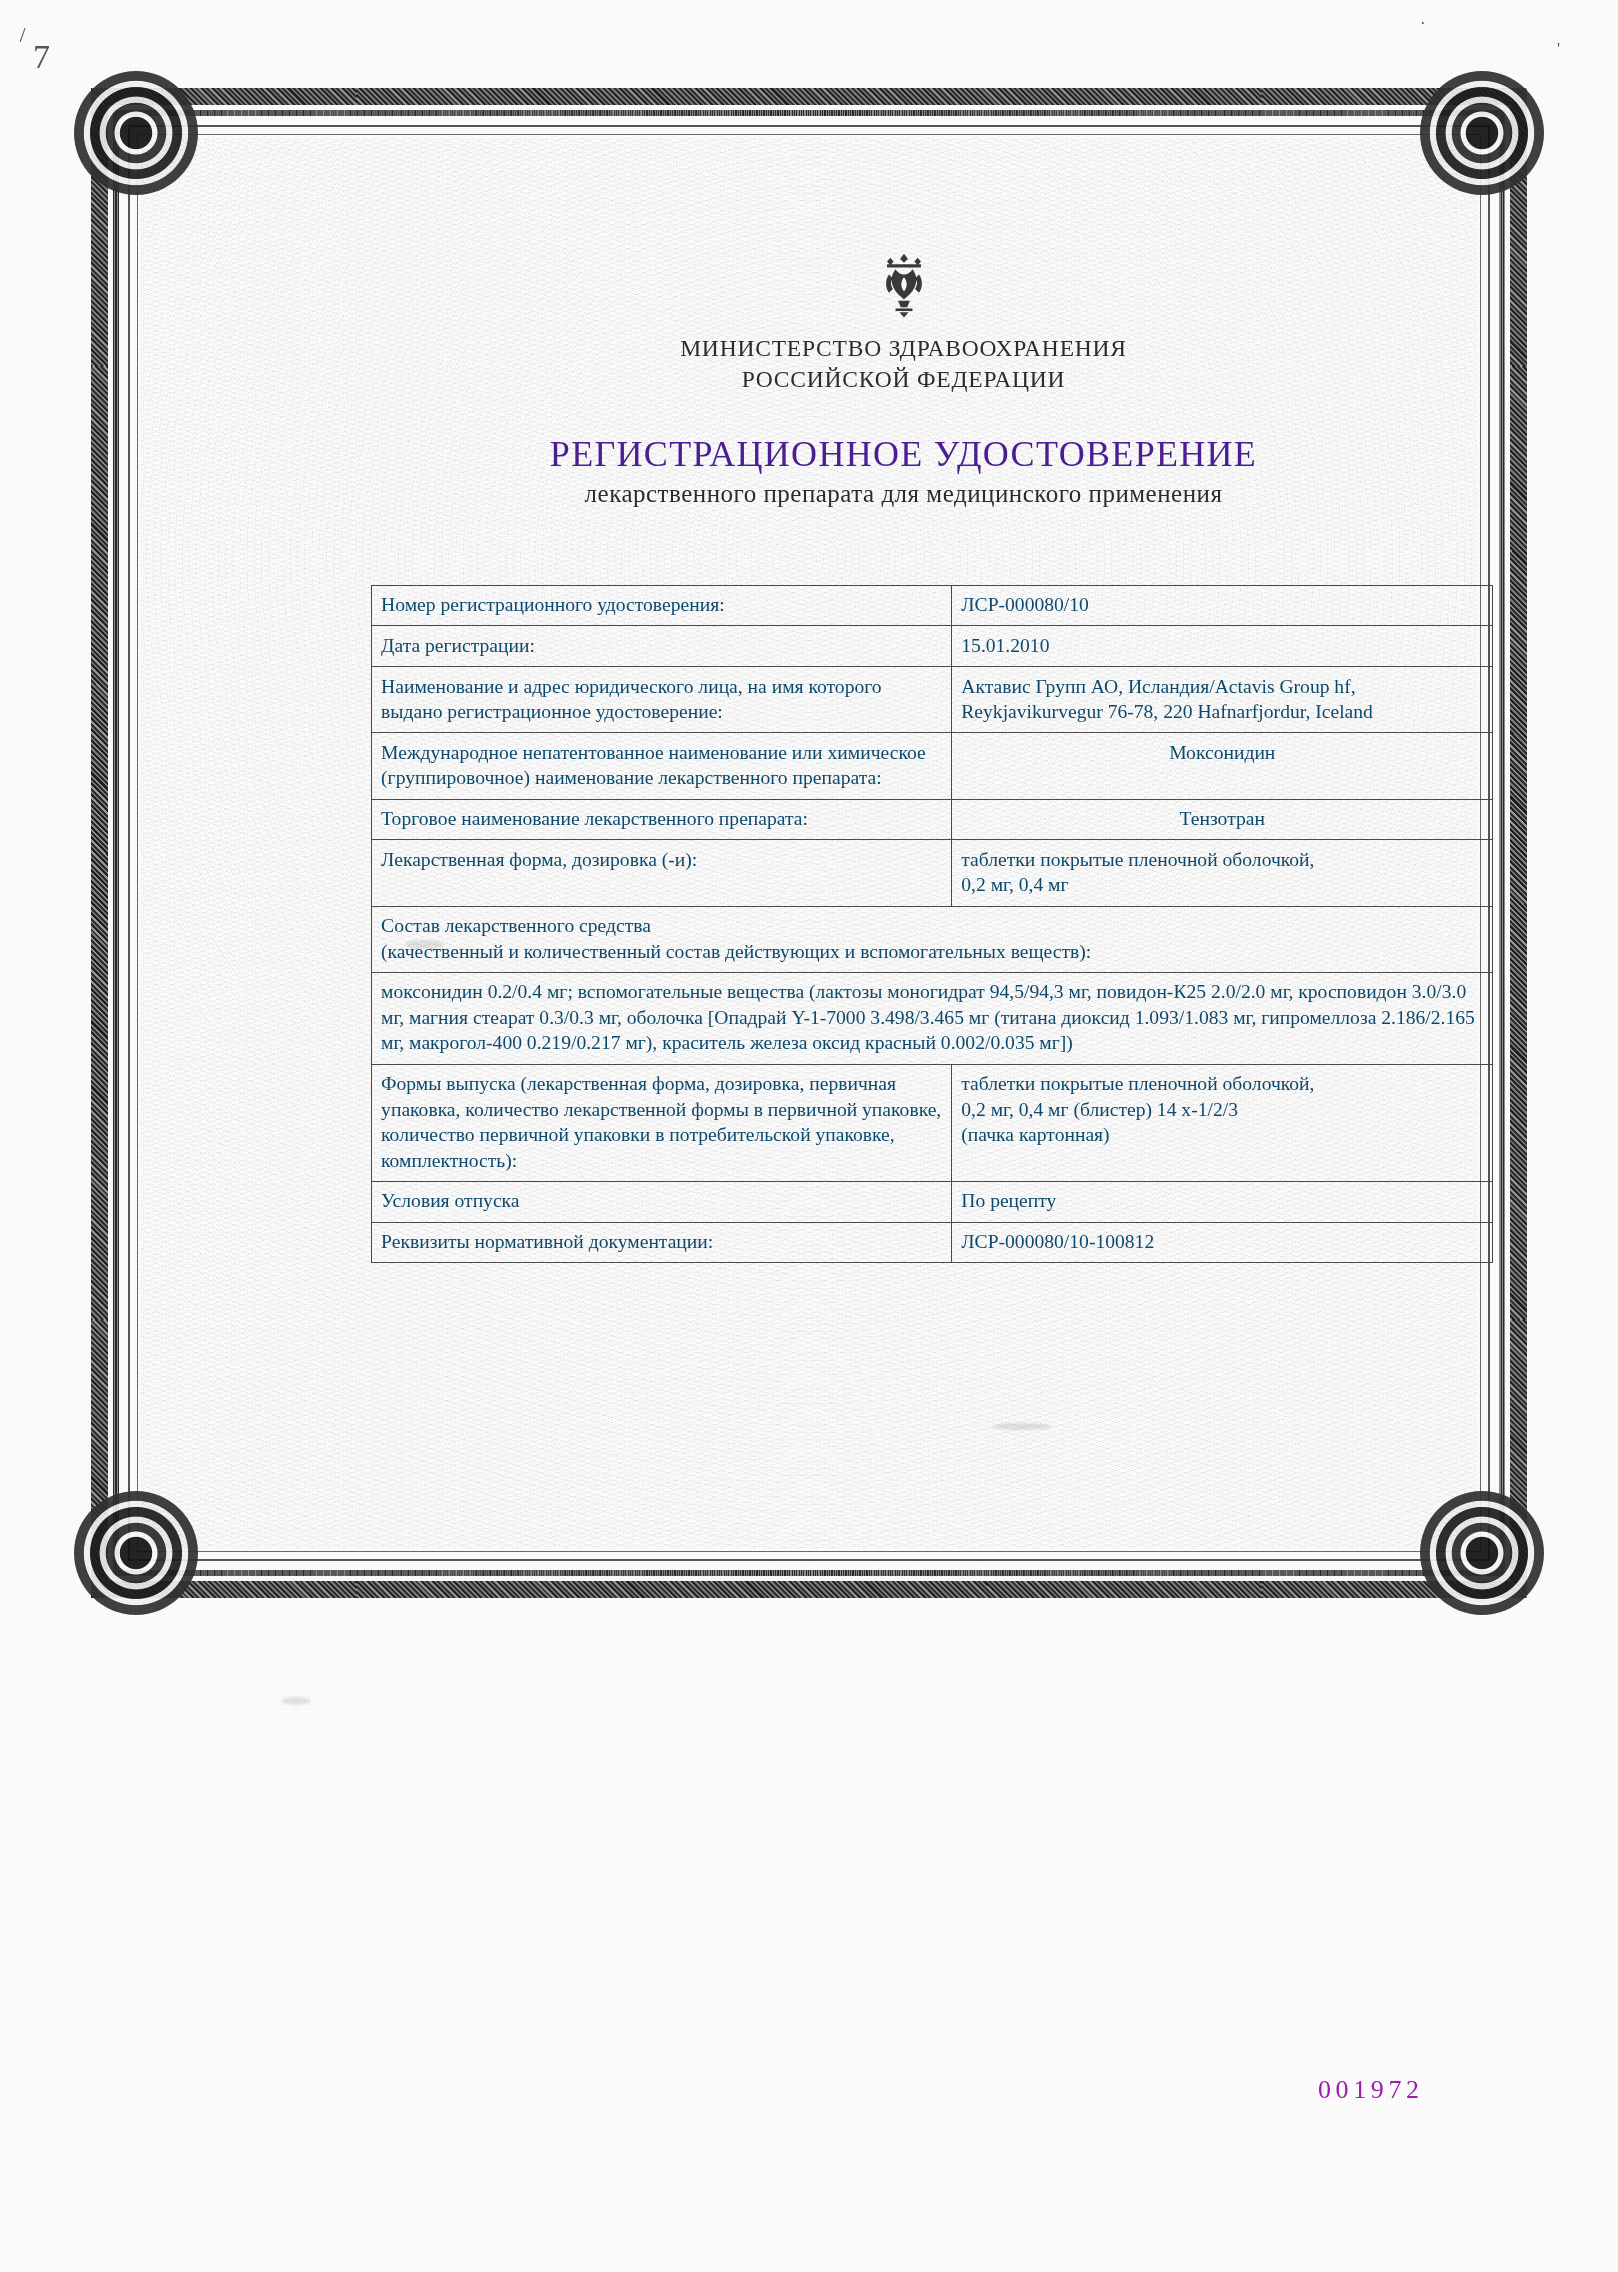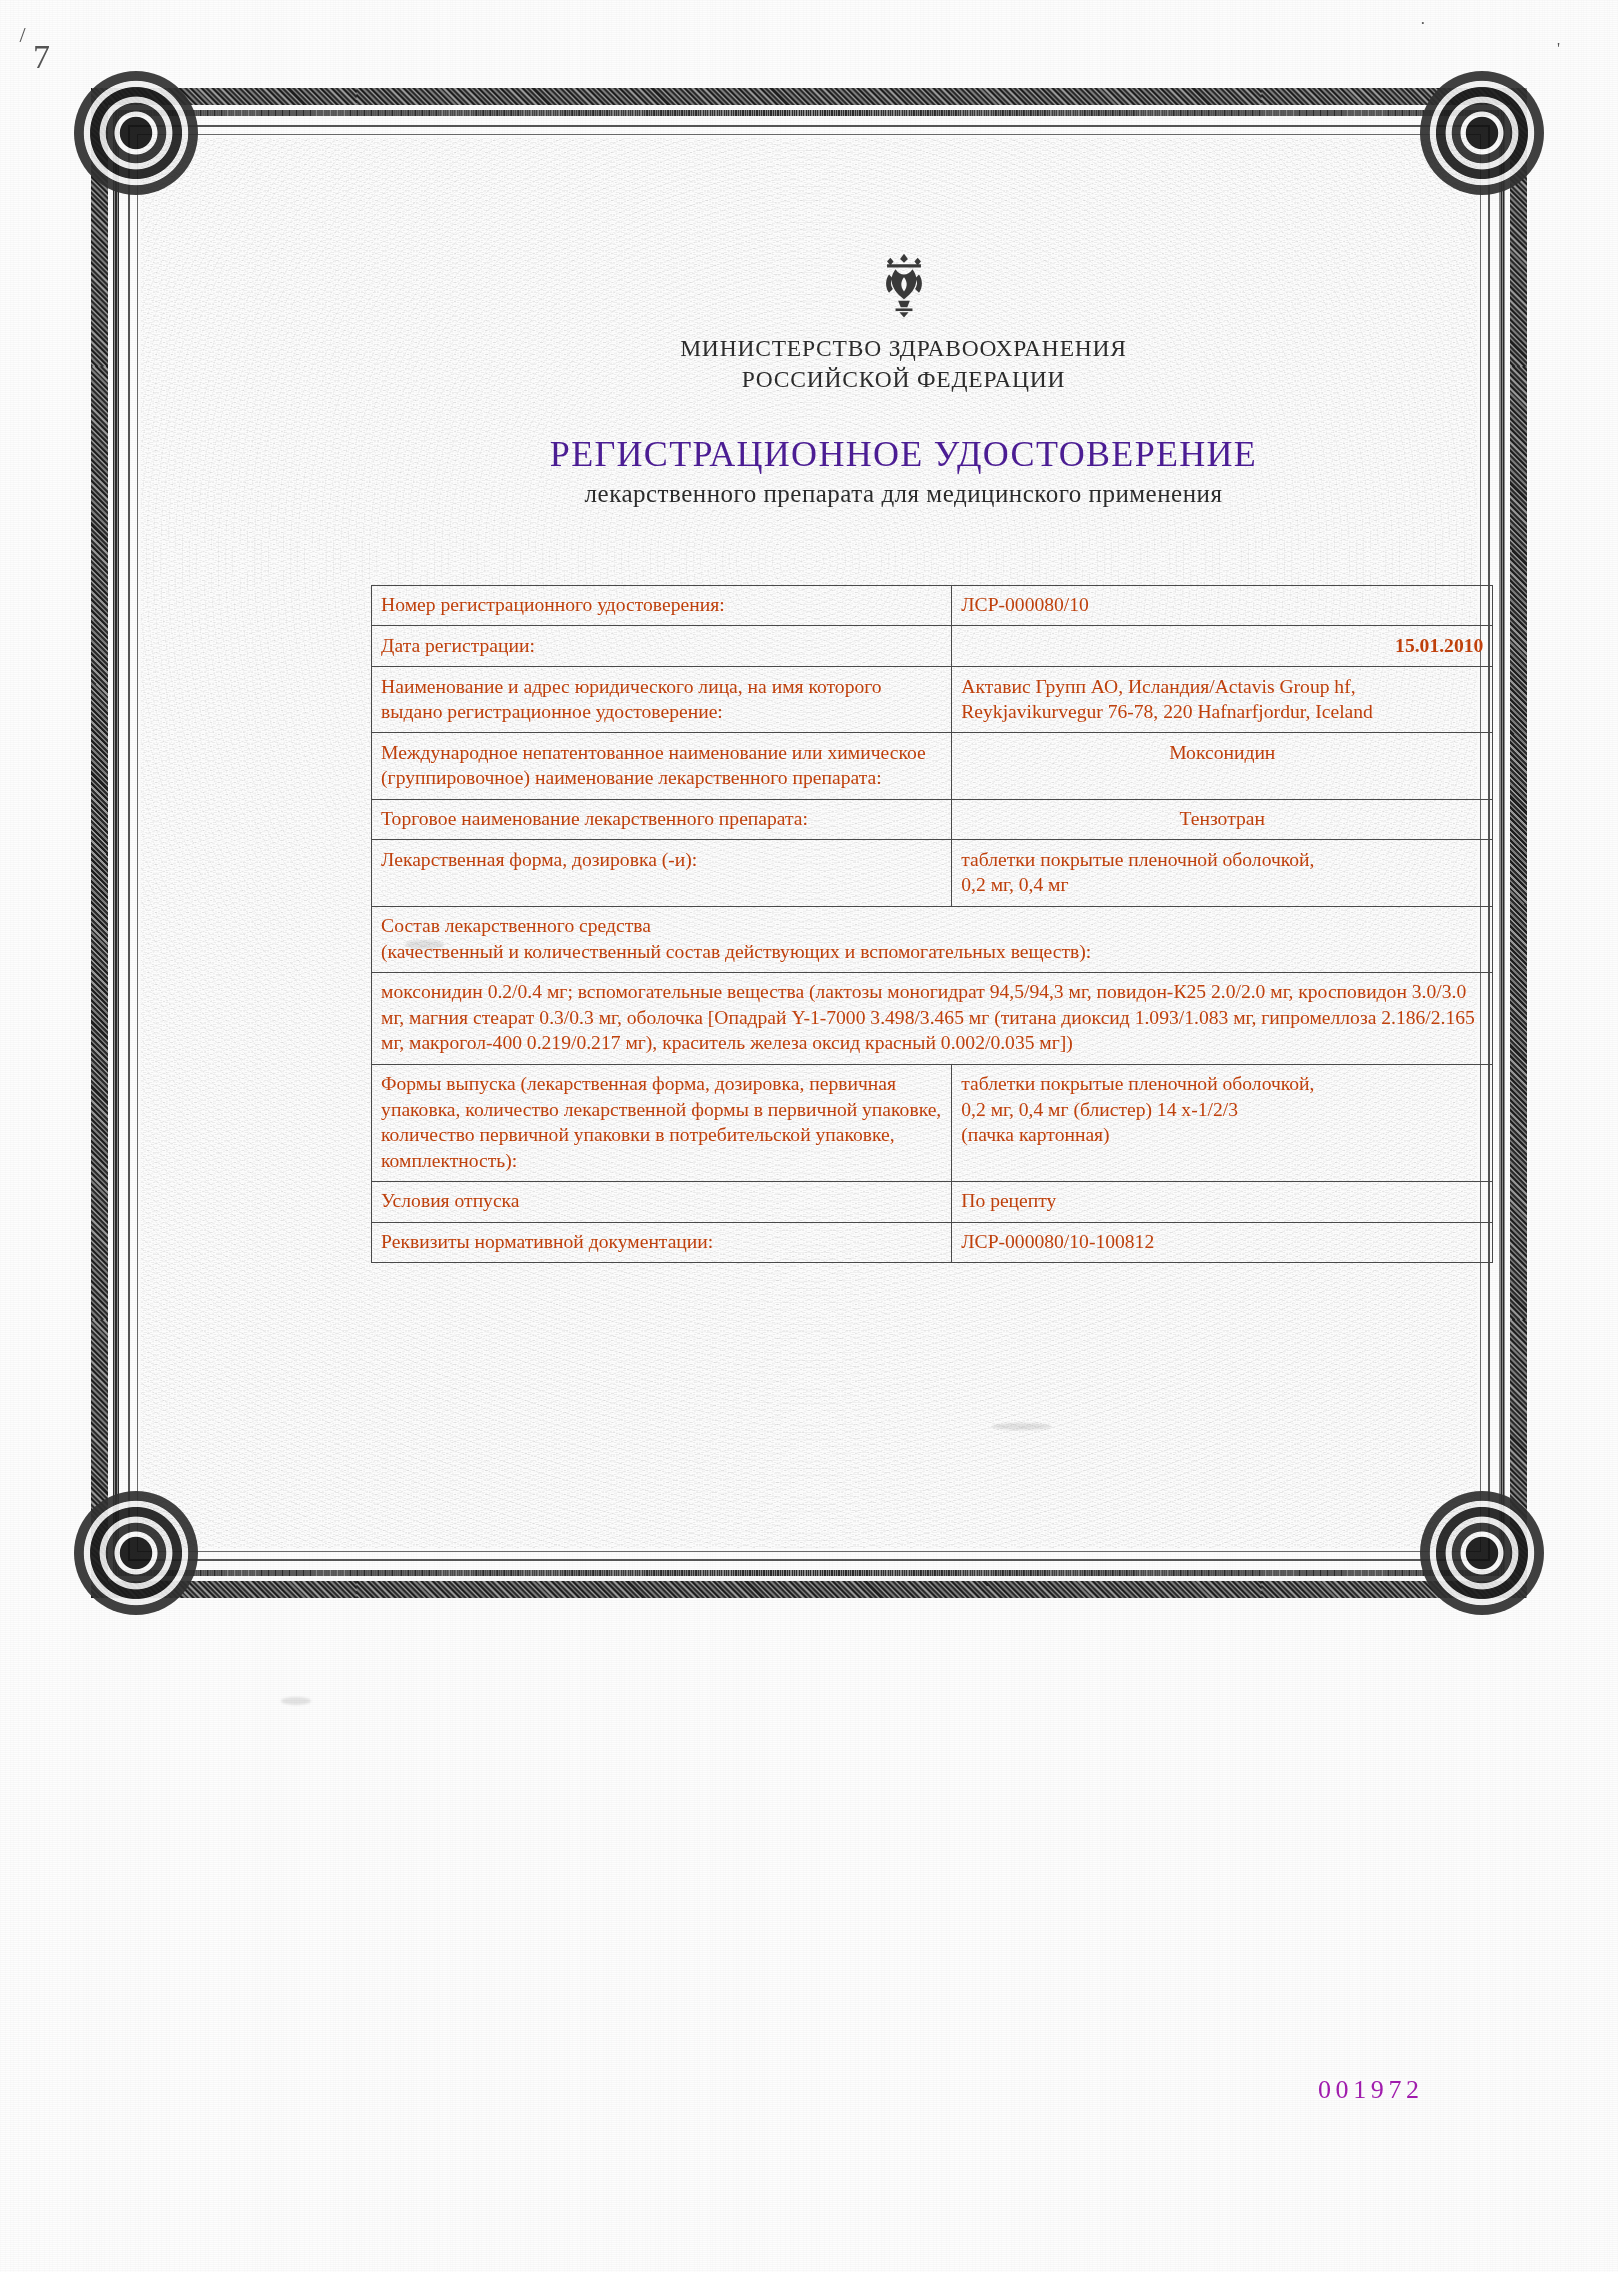"Номер регистрационного удостоверения:" #reg-table td { color: #c2410c -> #0c4a6e }
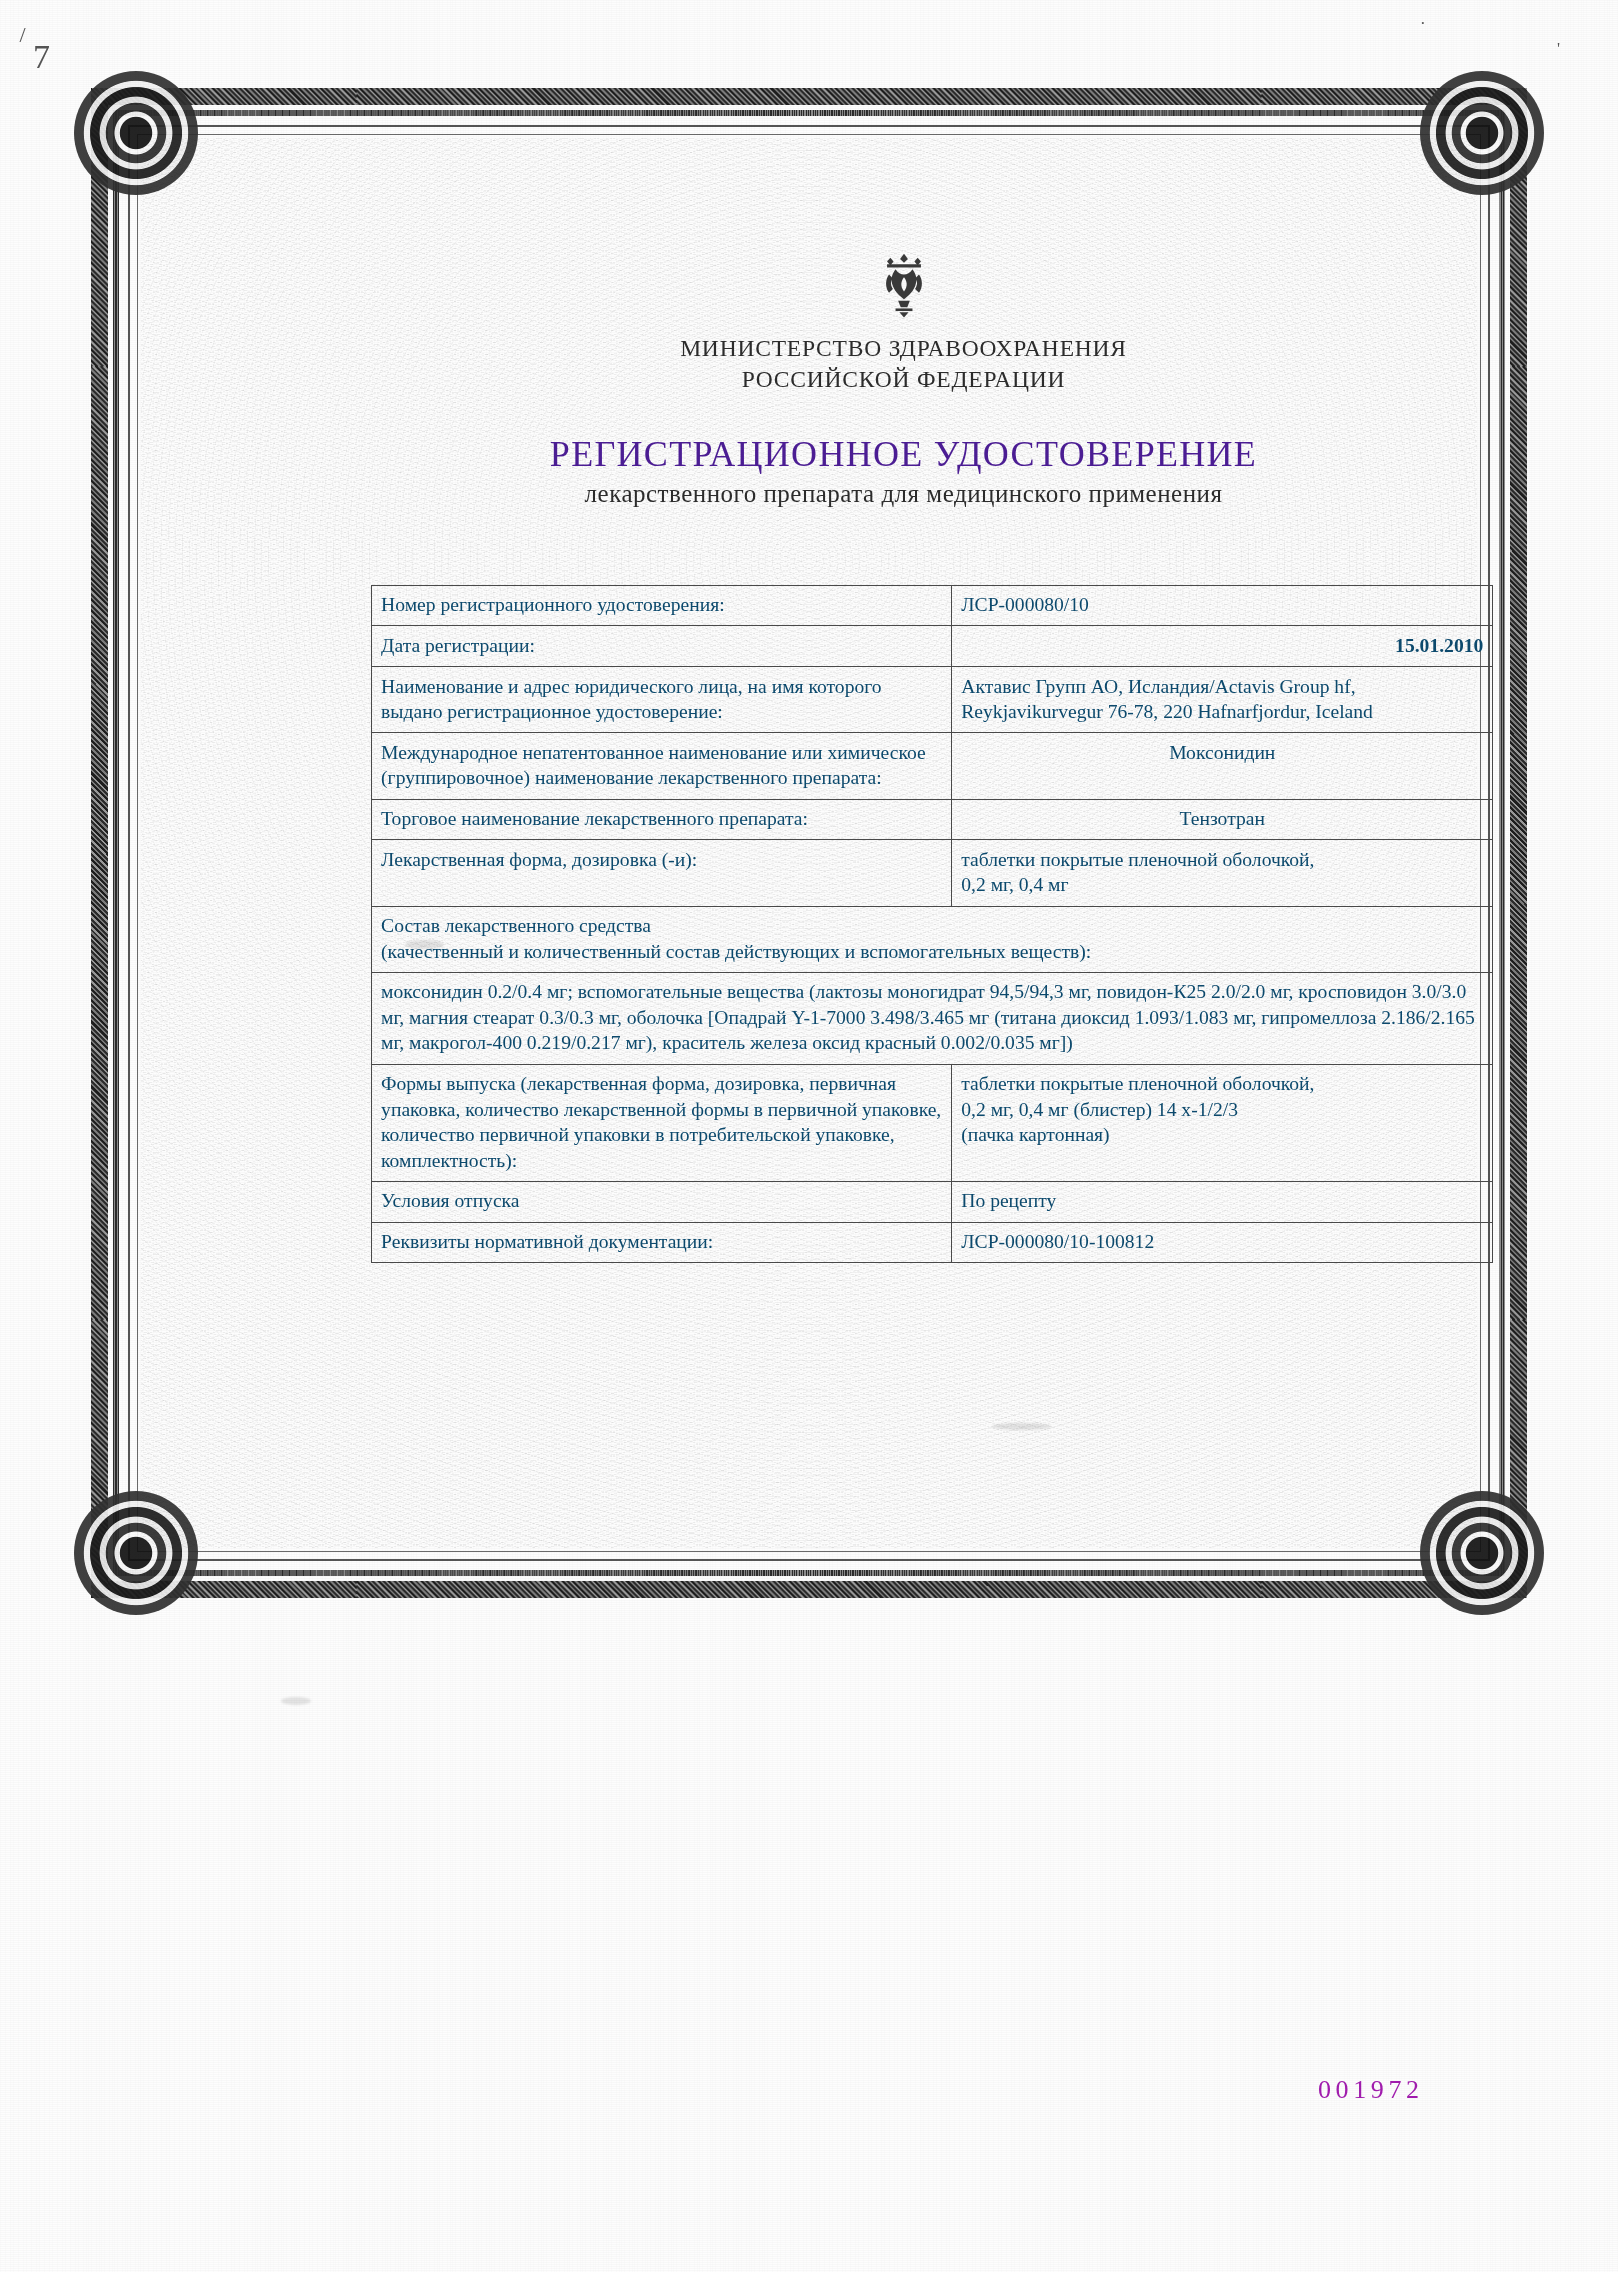"15.01.2010" td.value.right { font-weight: bold -> none; text-align: right -> none }
